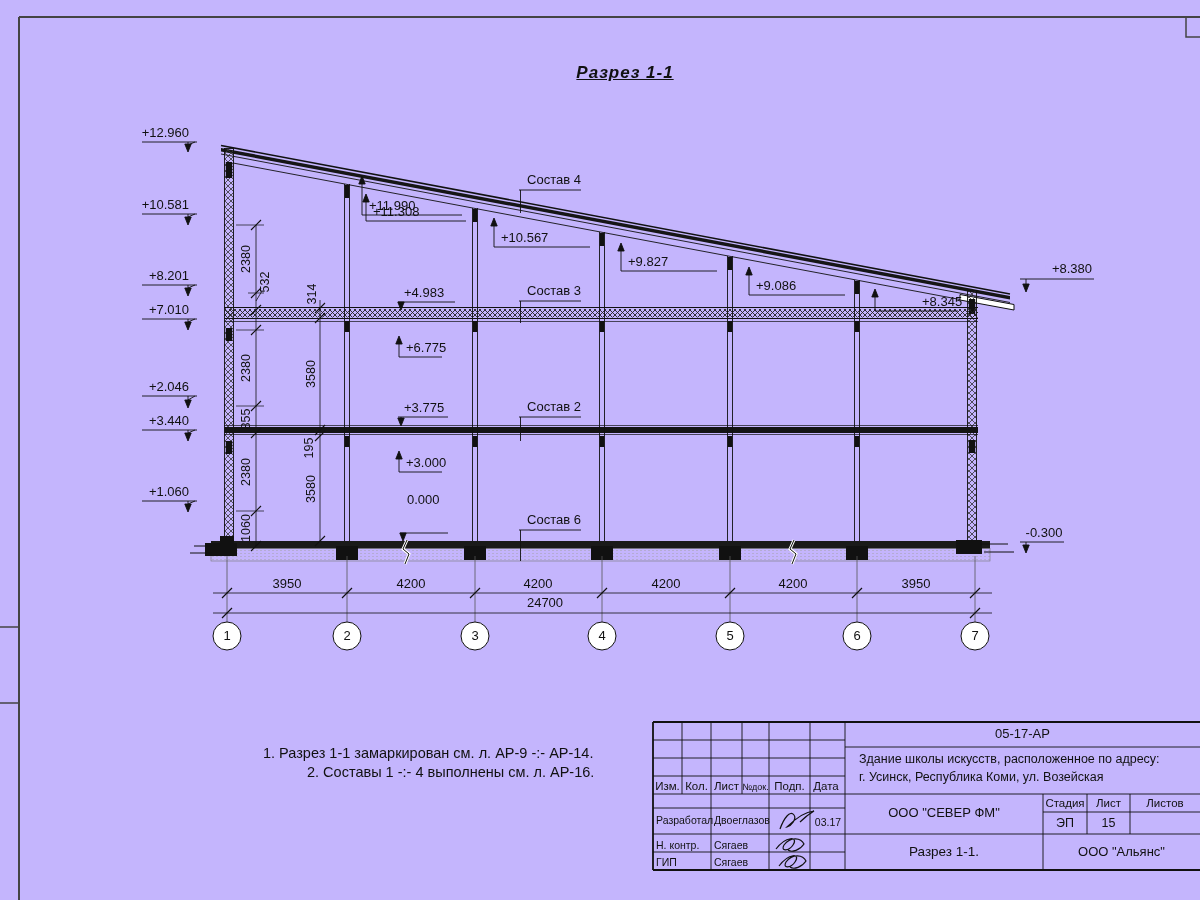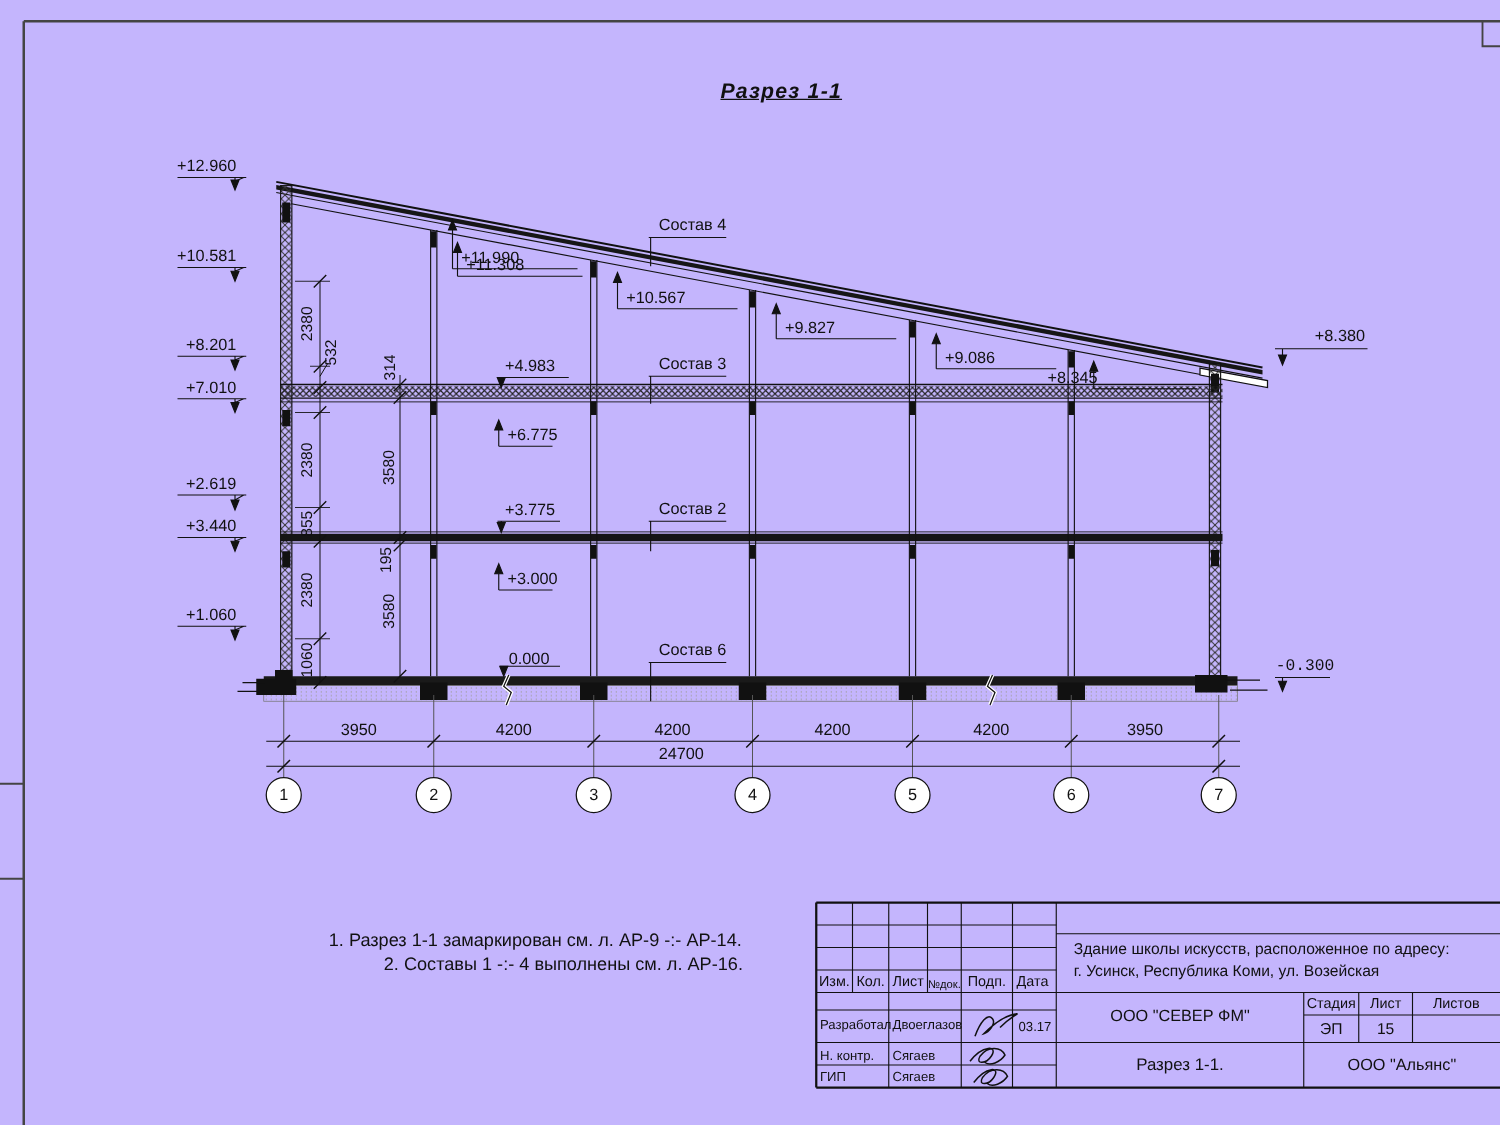"+8.345" span.t { left: 838px -> 922px }
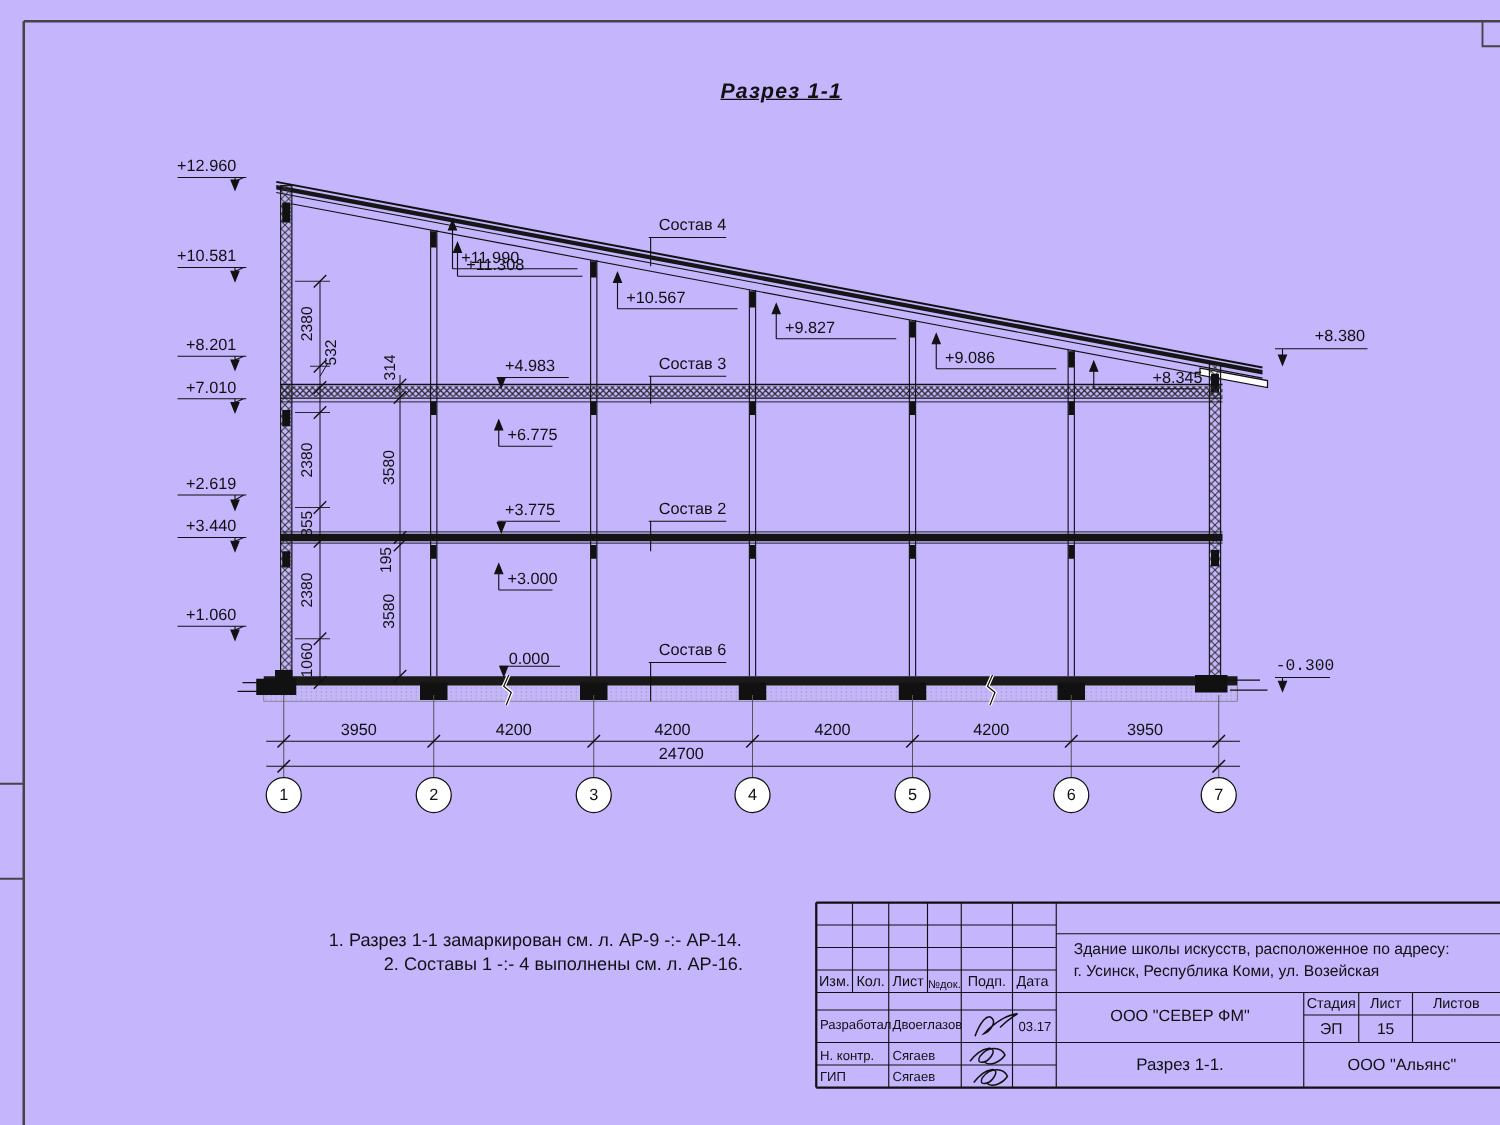"+2.619" span.t { text: +2.619 -> +2.046 }
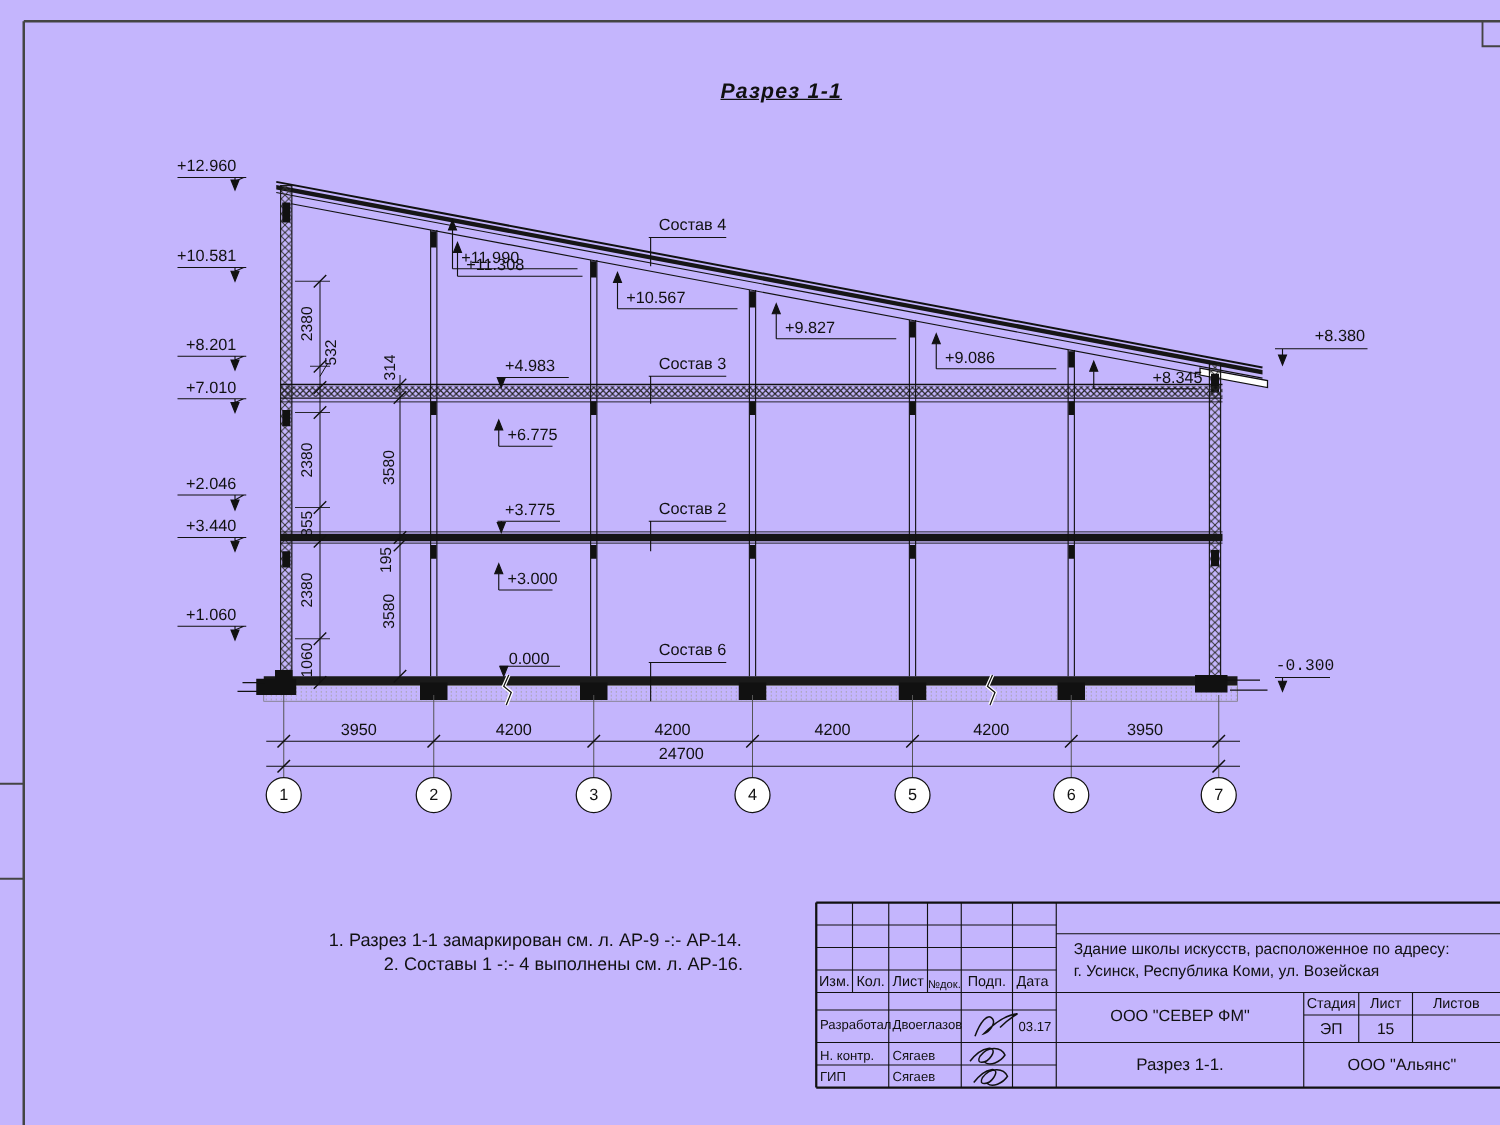"0.000" span.t { top: 520px -> 493px }
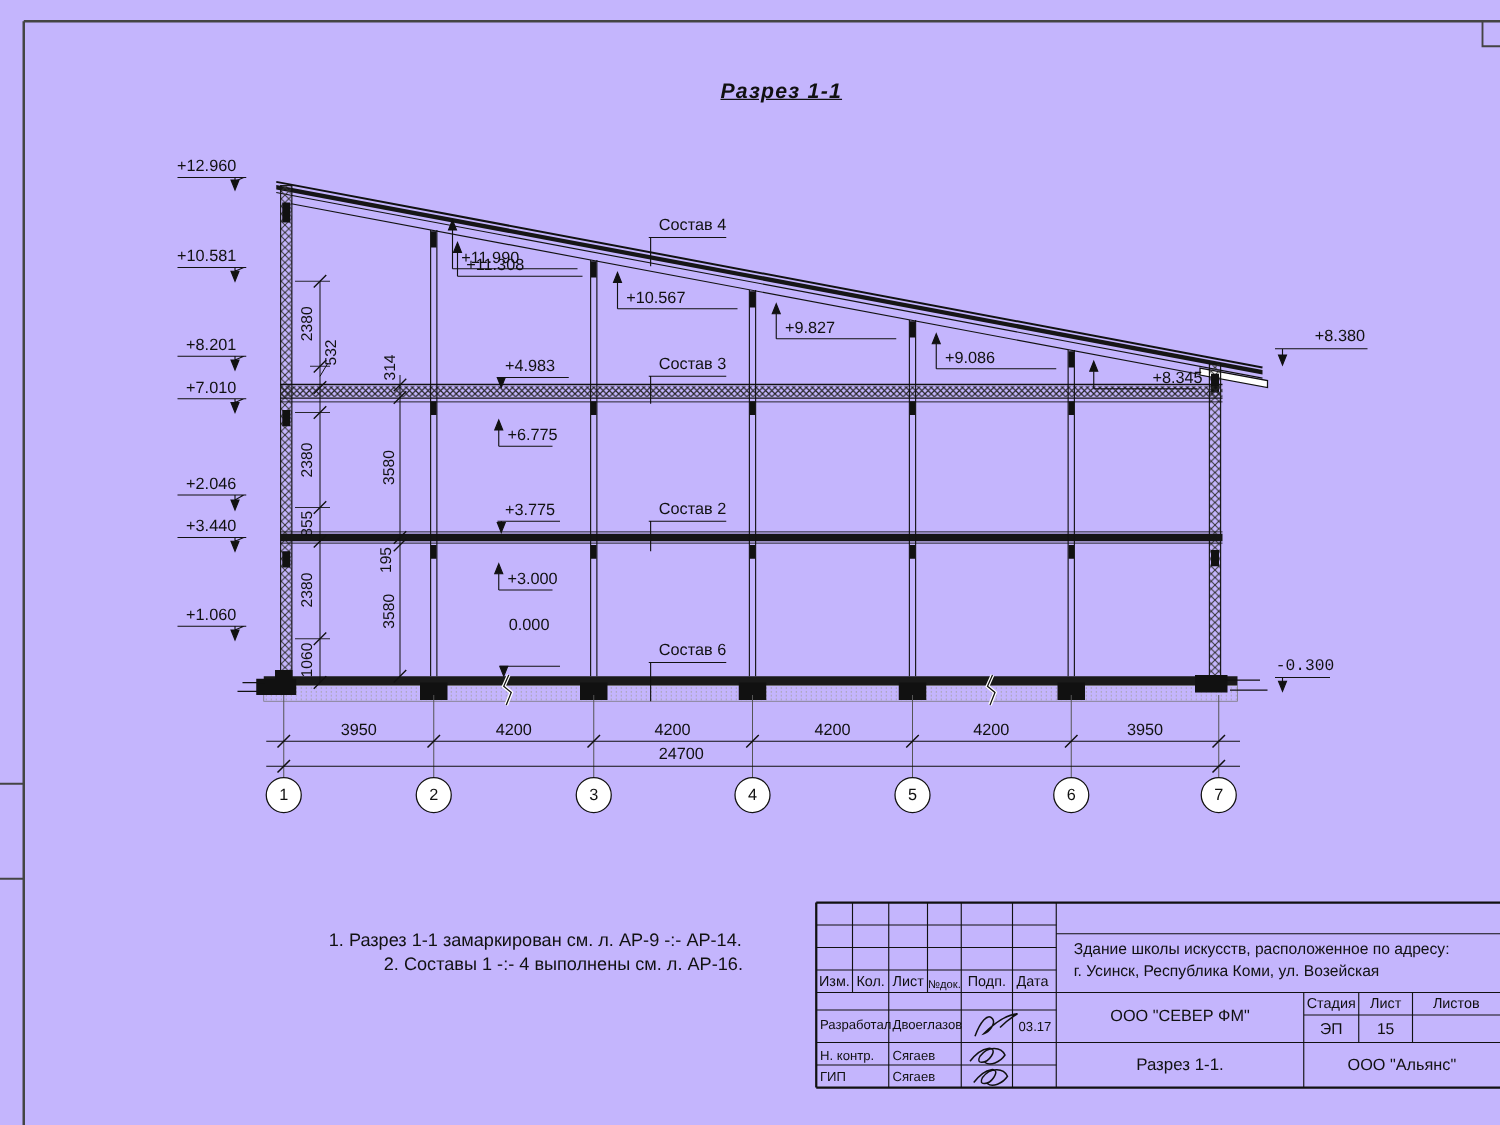"-0.300" span.t { font-family: Liberation Mono, monospace -> none }
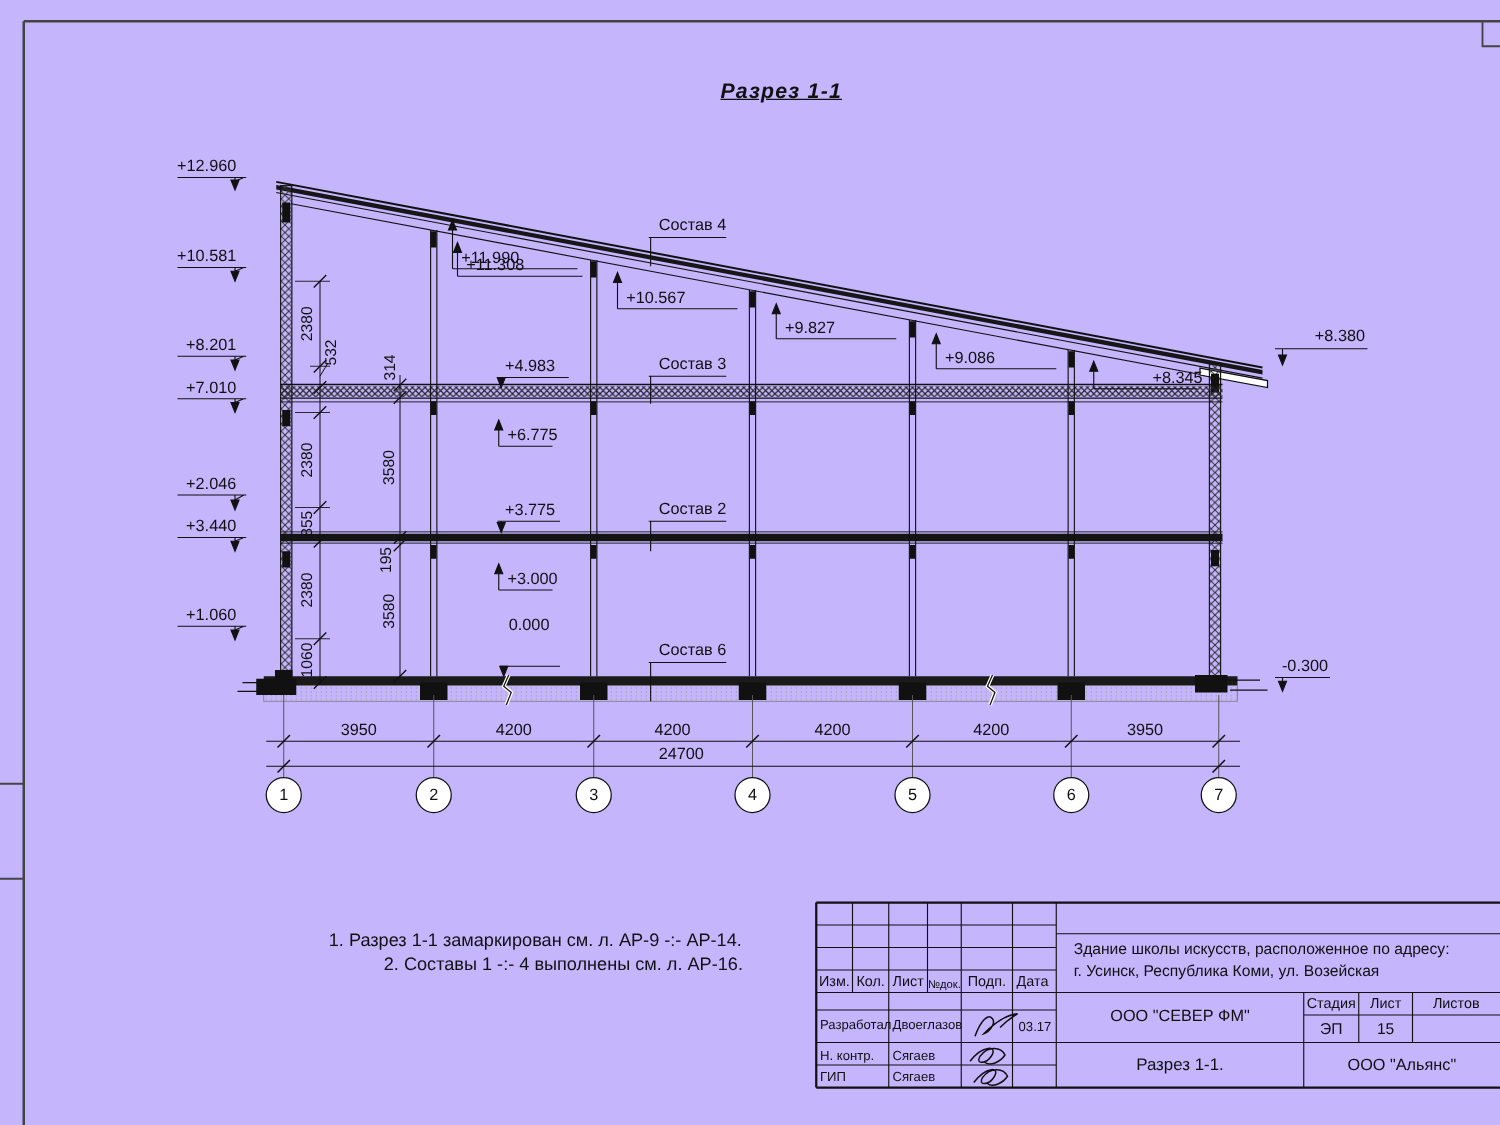"05-17-АР" span.t { html: none -> <span>05-17-АР</span> }
